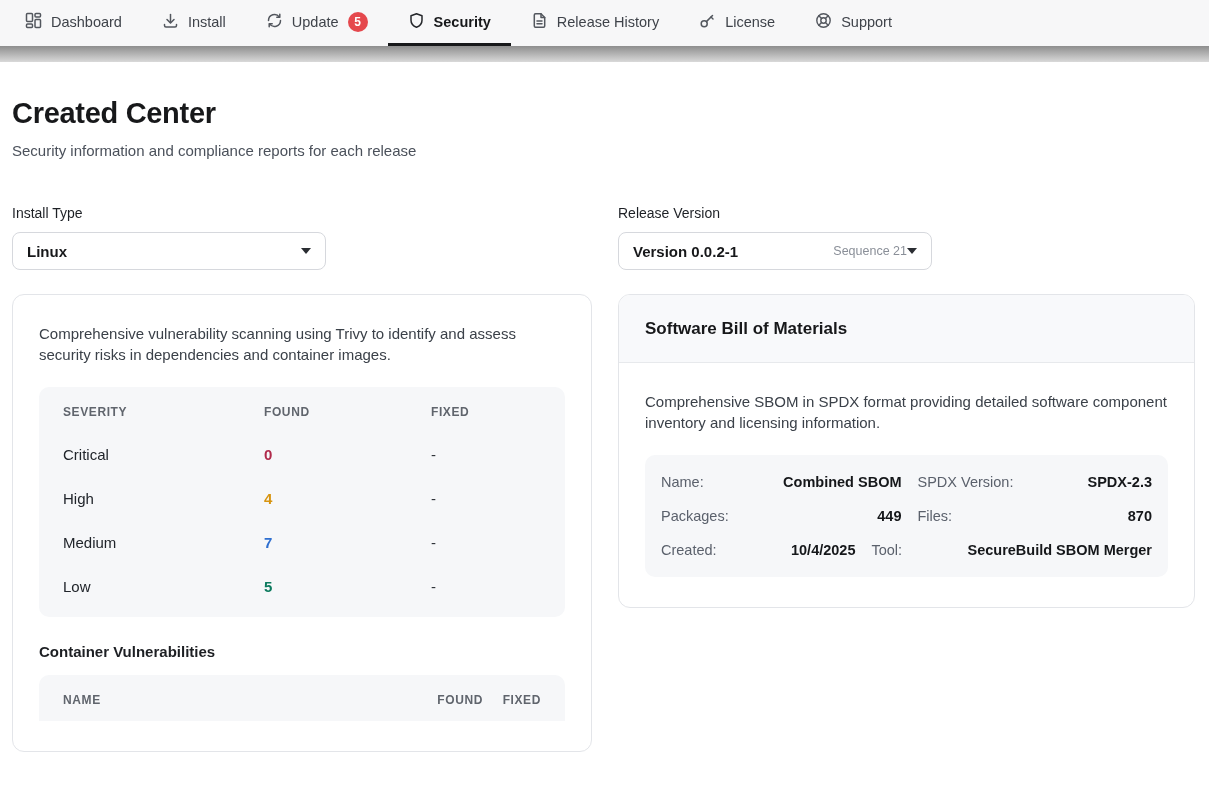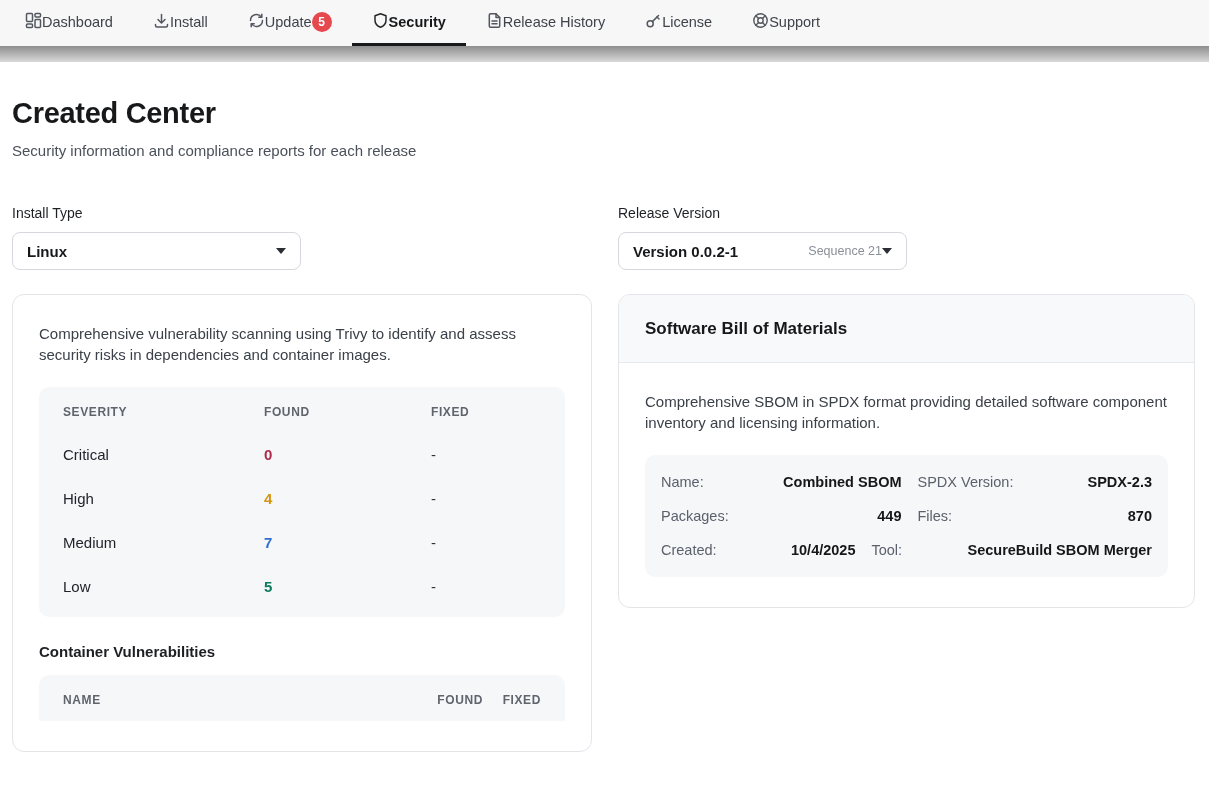"Dashboard" .tab { gap: none -> 9px }
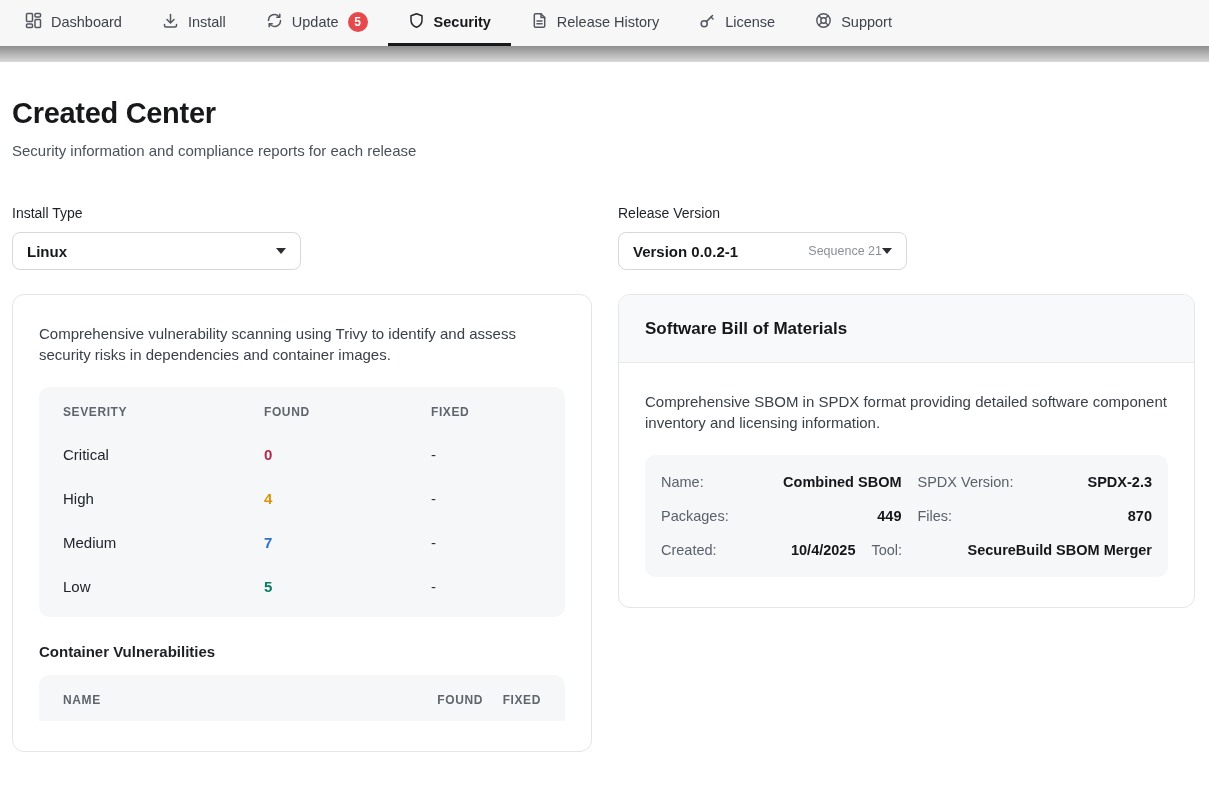"Linux" .select { width: 289px -> 314px }
